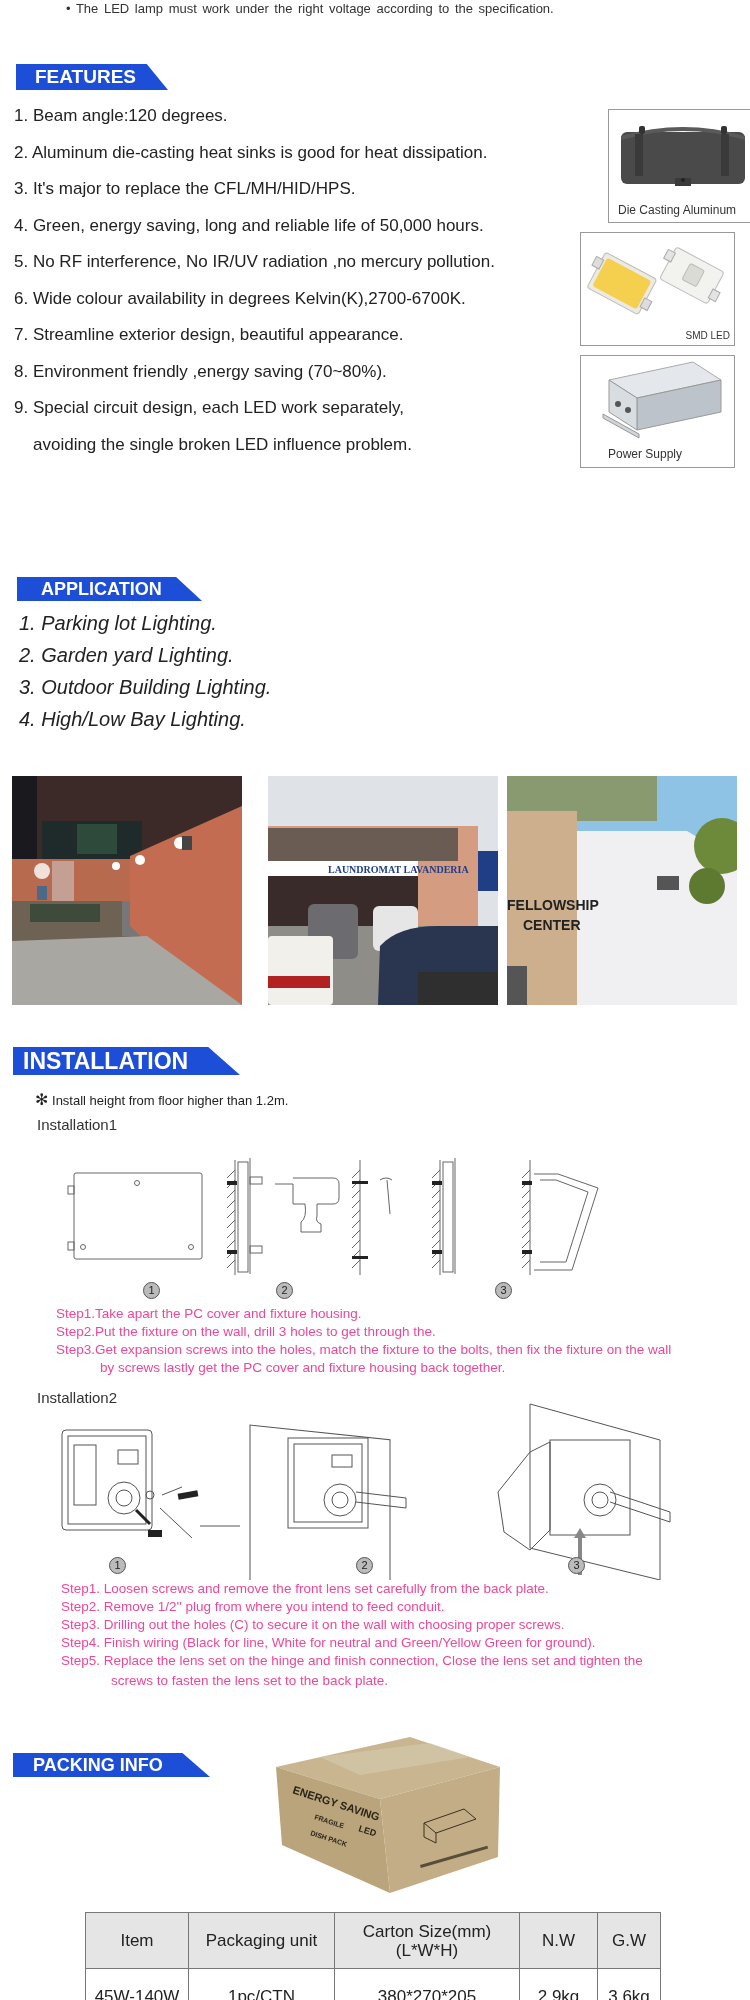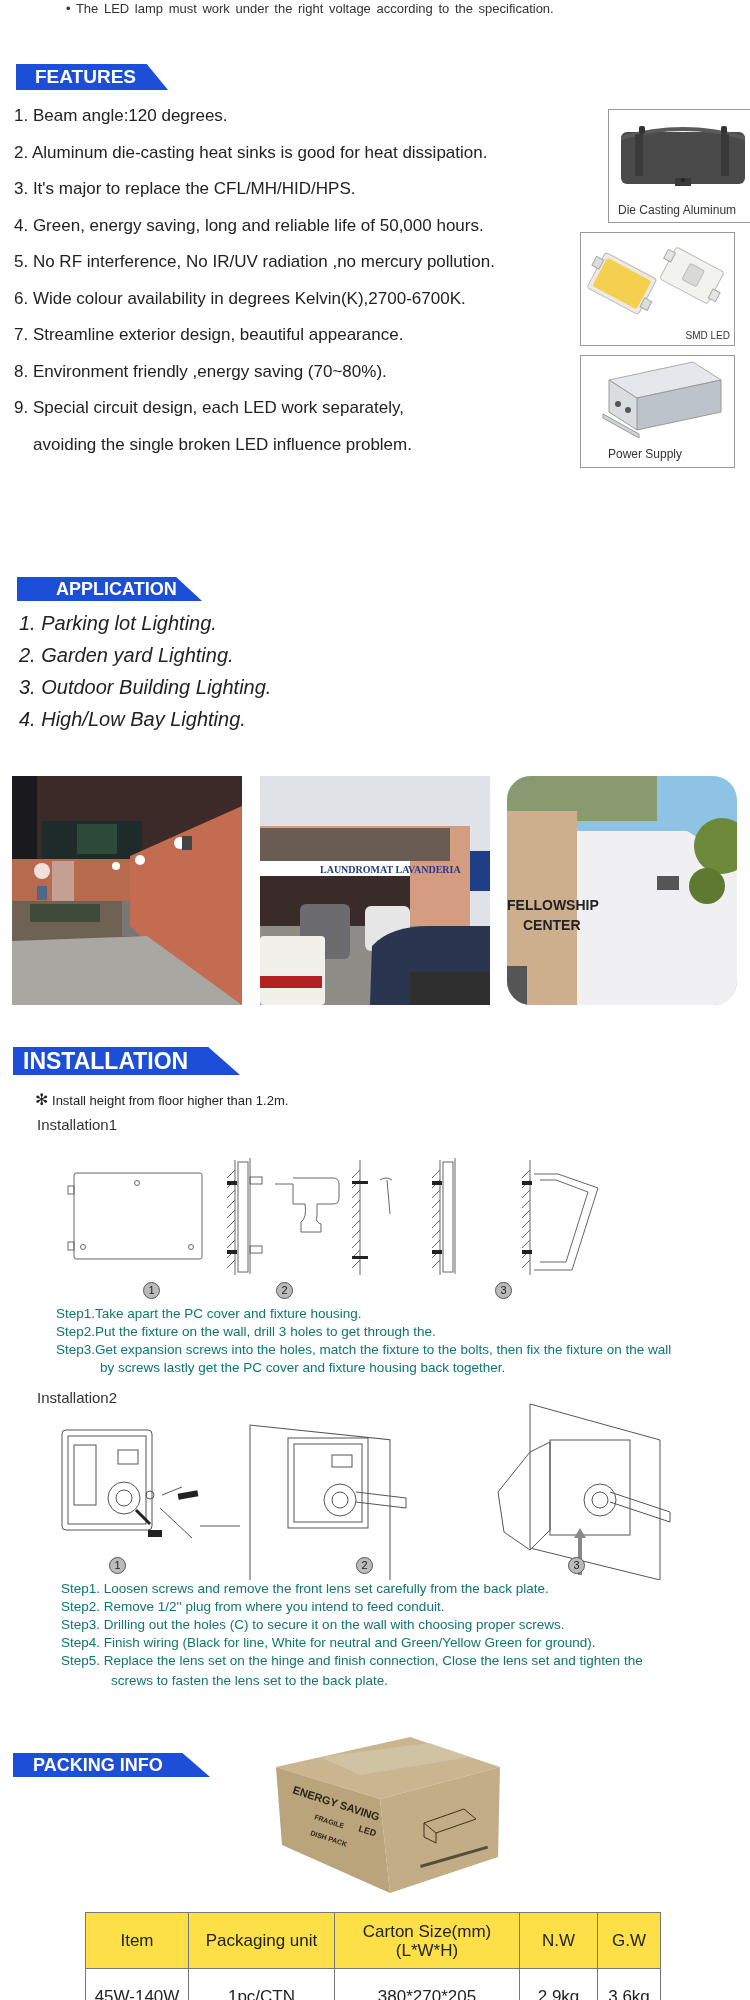"APPLICATION" div.banner { padding-left: 39px -> 24px }
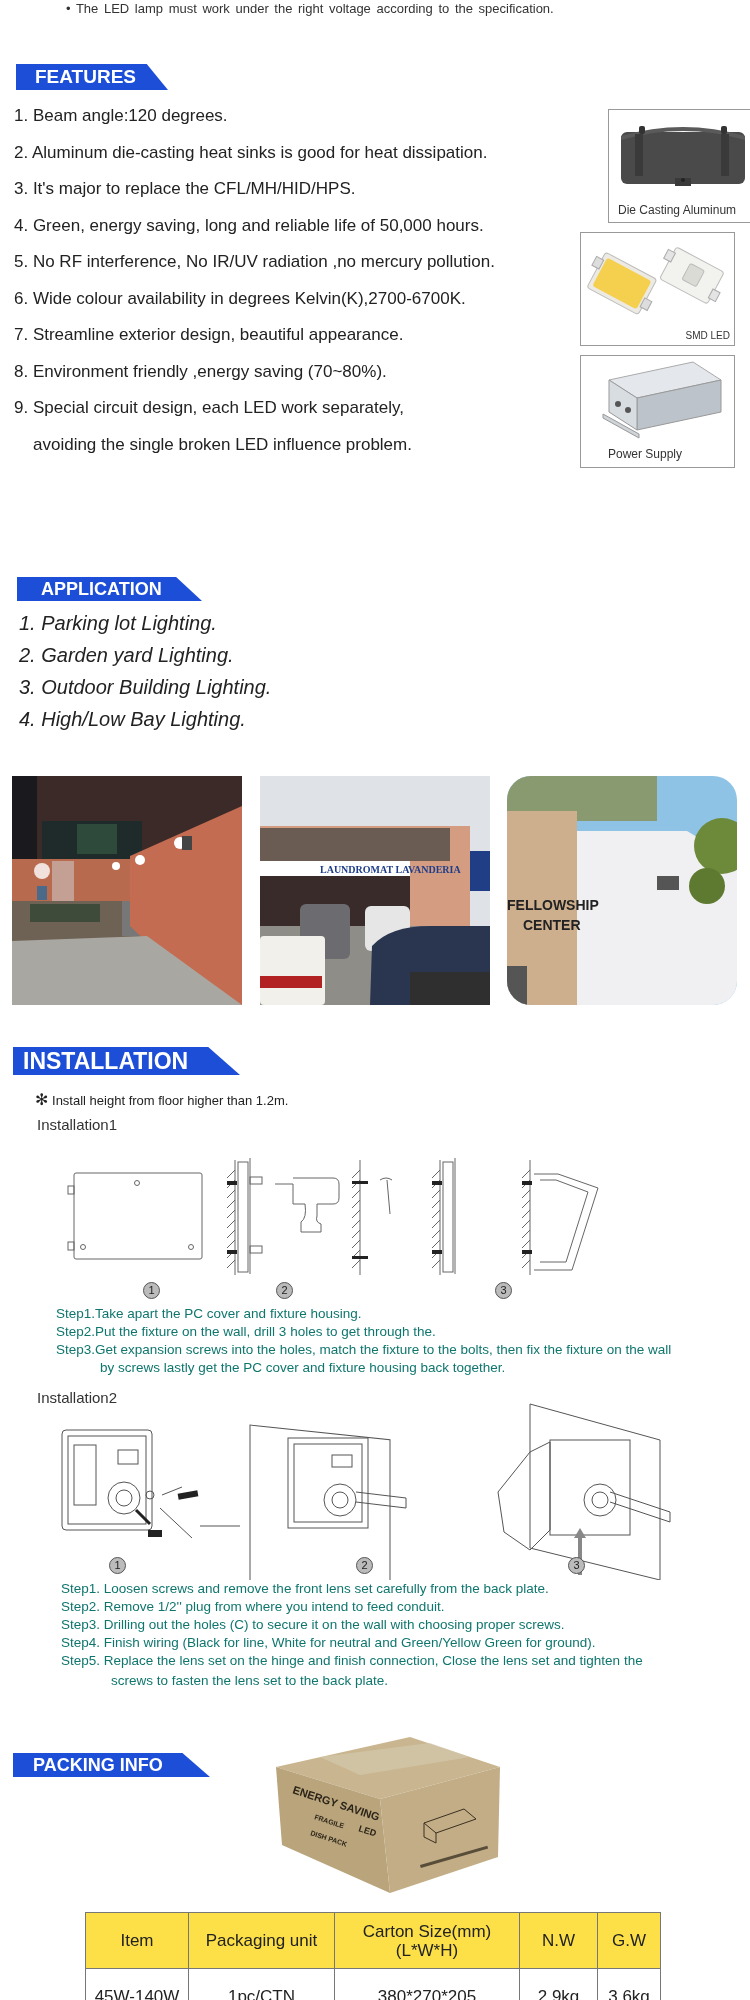"LAUNDROMAT LAVANDERIA" div.photo { left: 260px -> 268px }
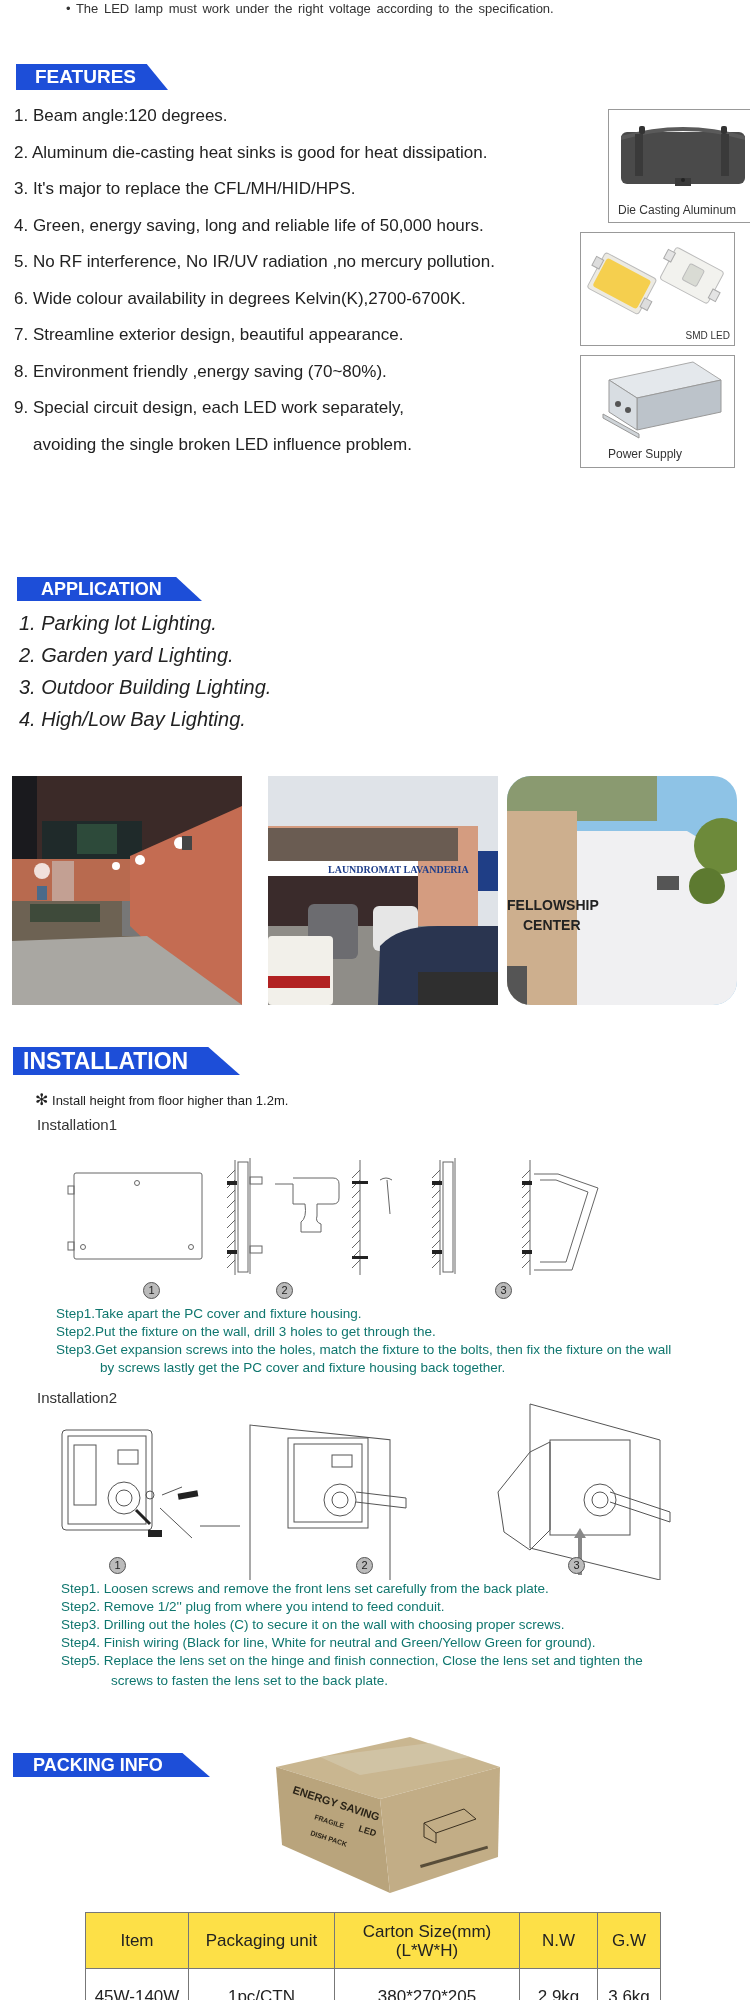"FELLOWSHIP" div.photo { border-radius: 24px -> none }
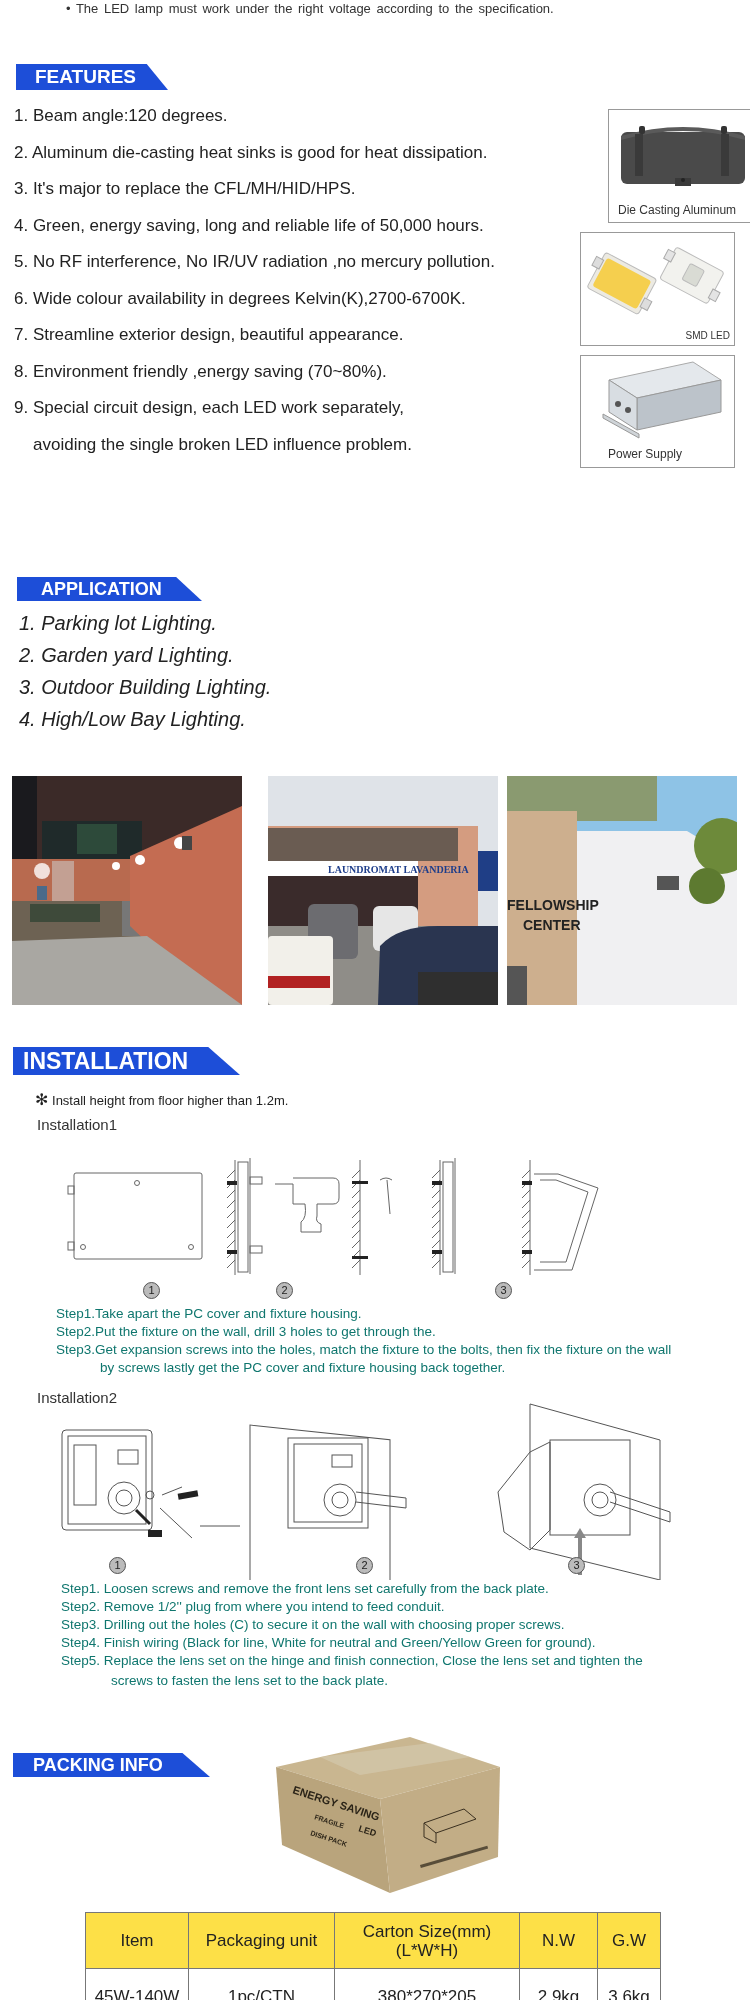"Step1.Take apart the PC cover" .steps { color: #0f766e -> #ec4899 }
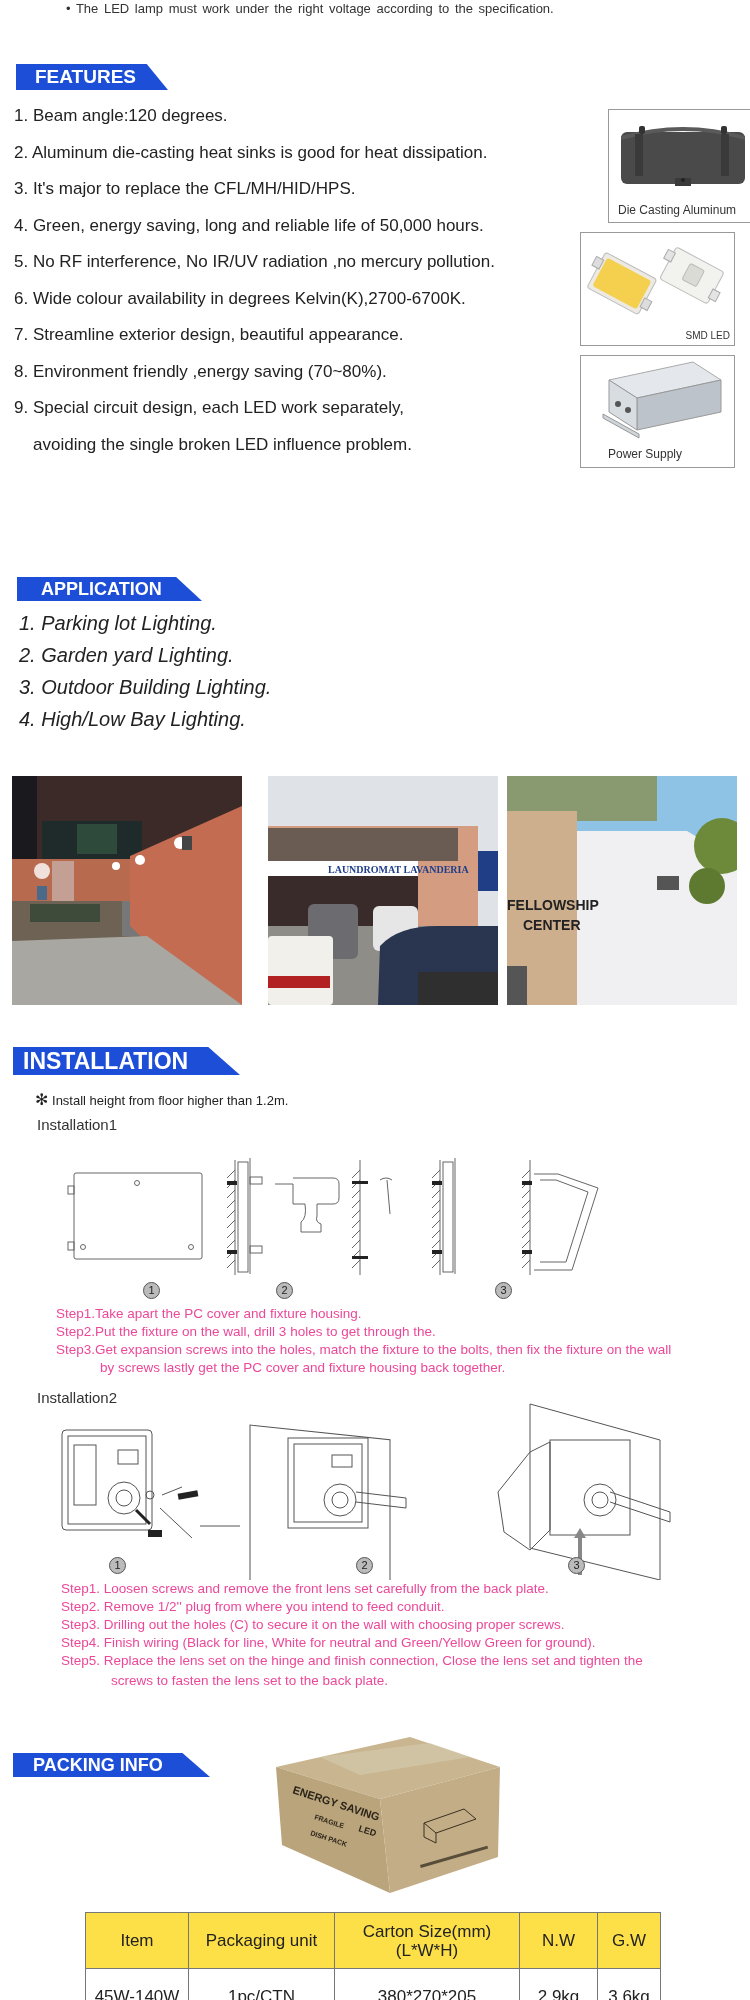"Item" table.pack th { background: #fde047 -> #e5e5e5 }
